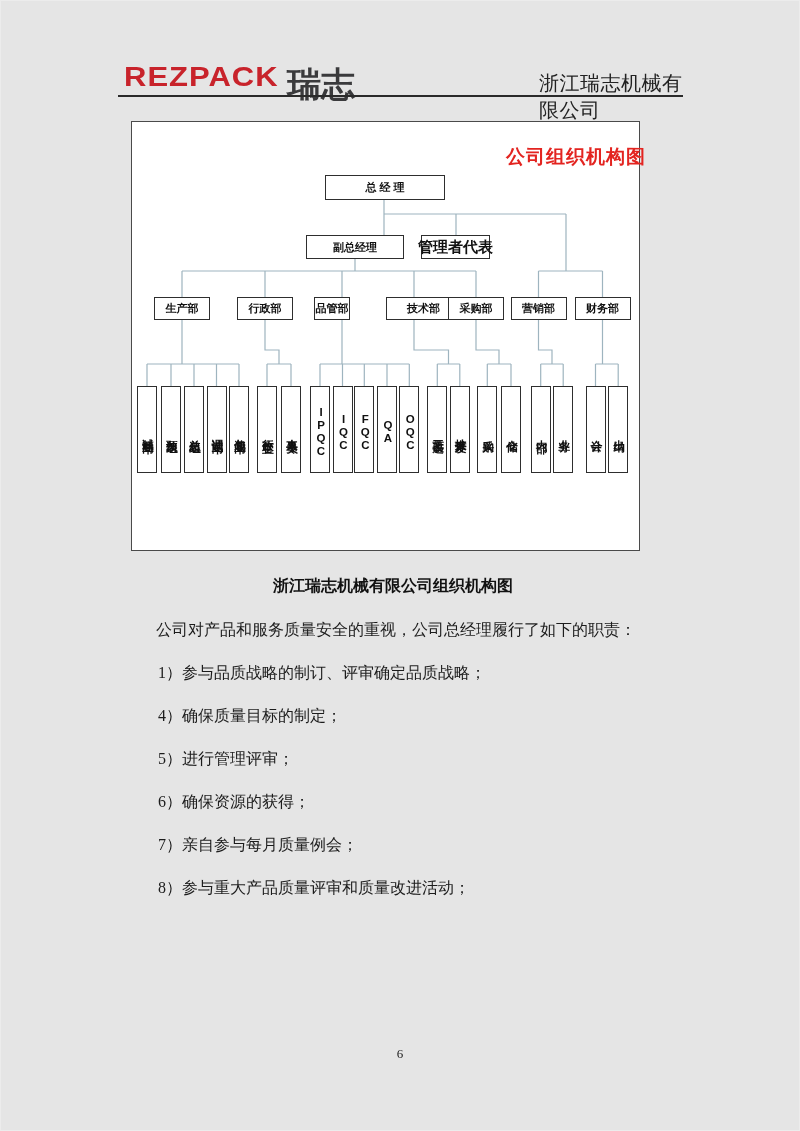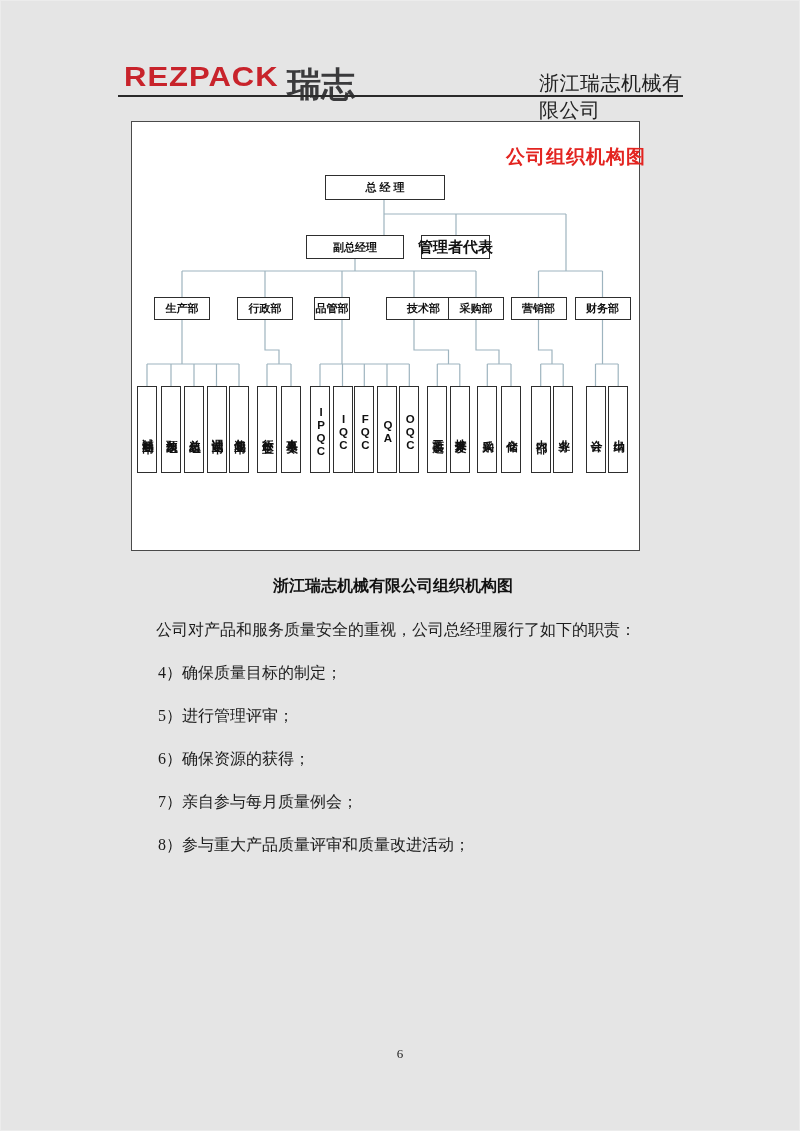"1）参与品质战略的制订、评审确定品质战略；" div.li { html: none -> <div>1）参与品质战略的制订、评审确定品质战略；</div> }
